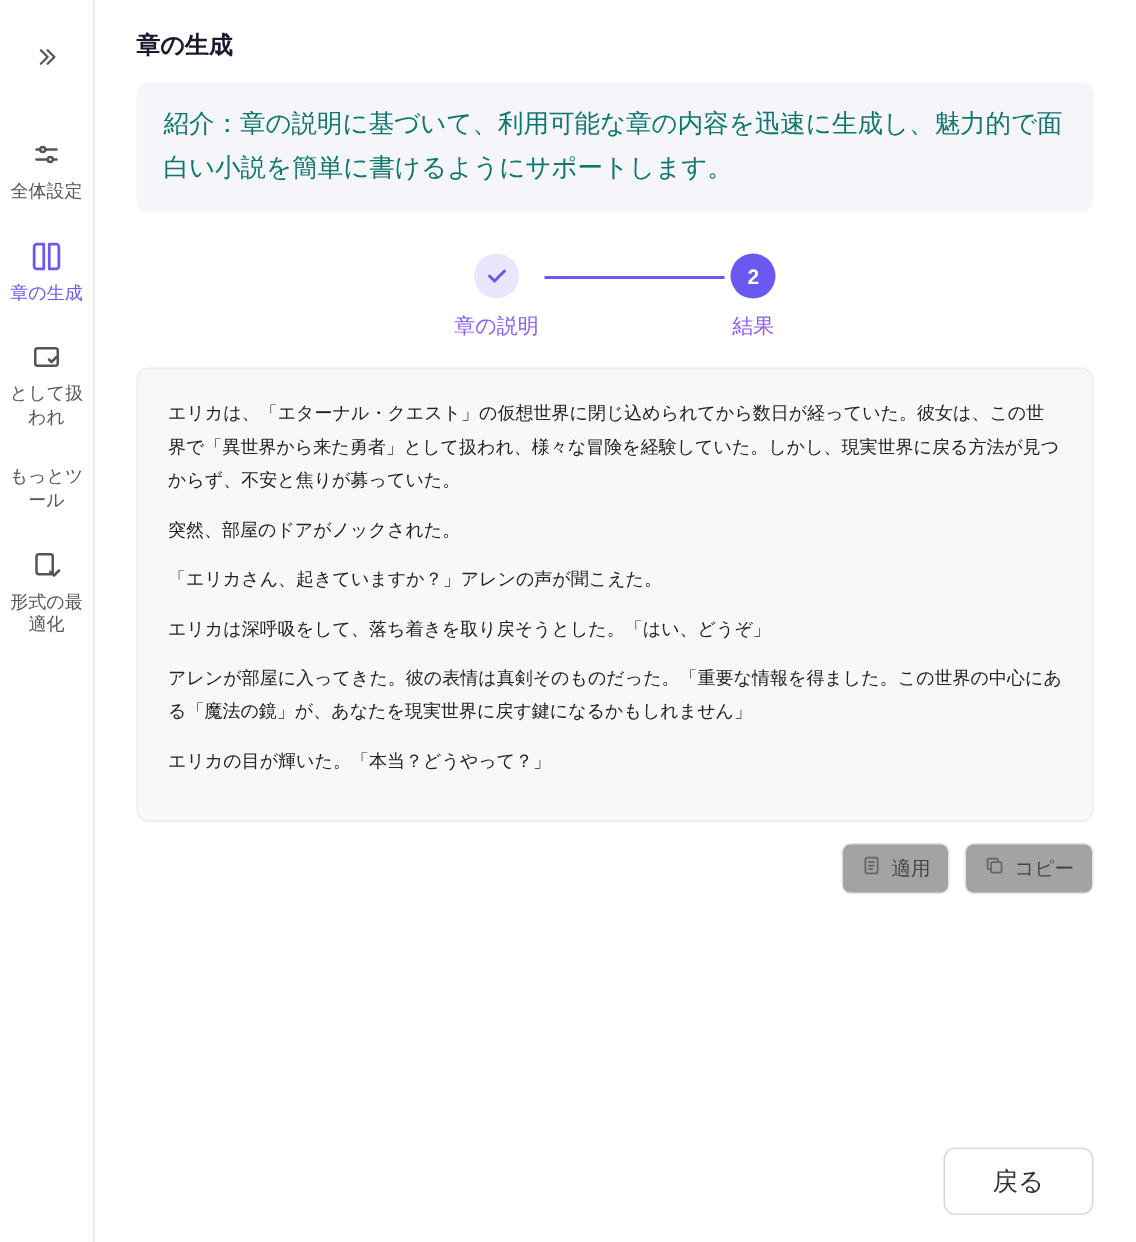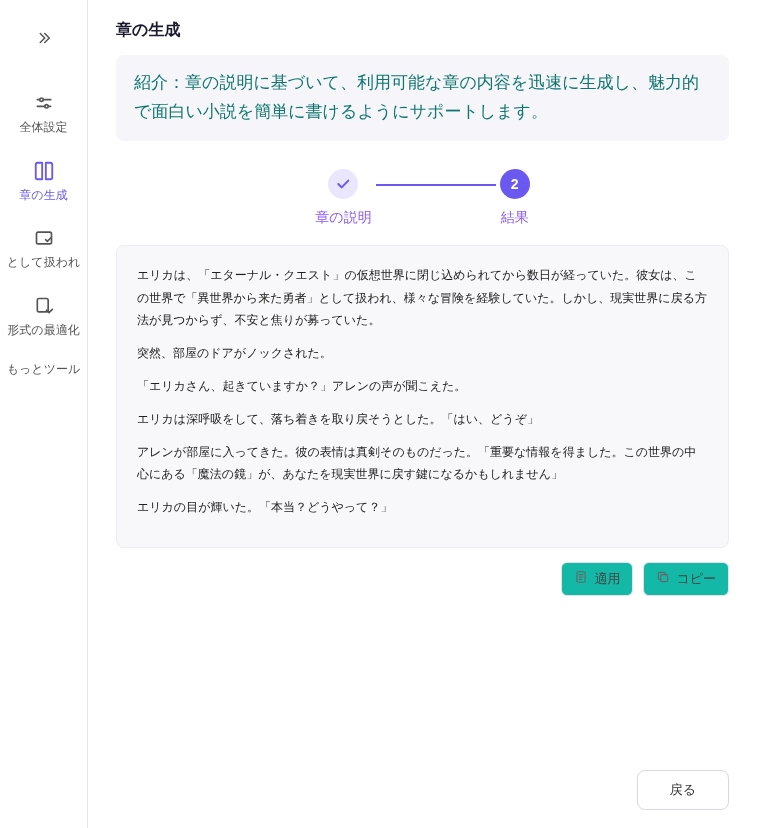"全体設定" .sidebar { width: 88px -> 63px }
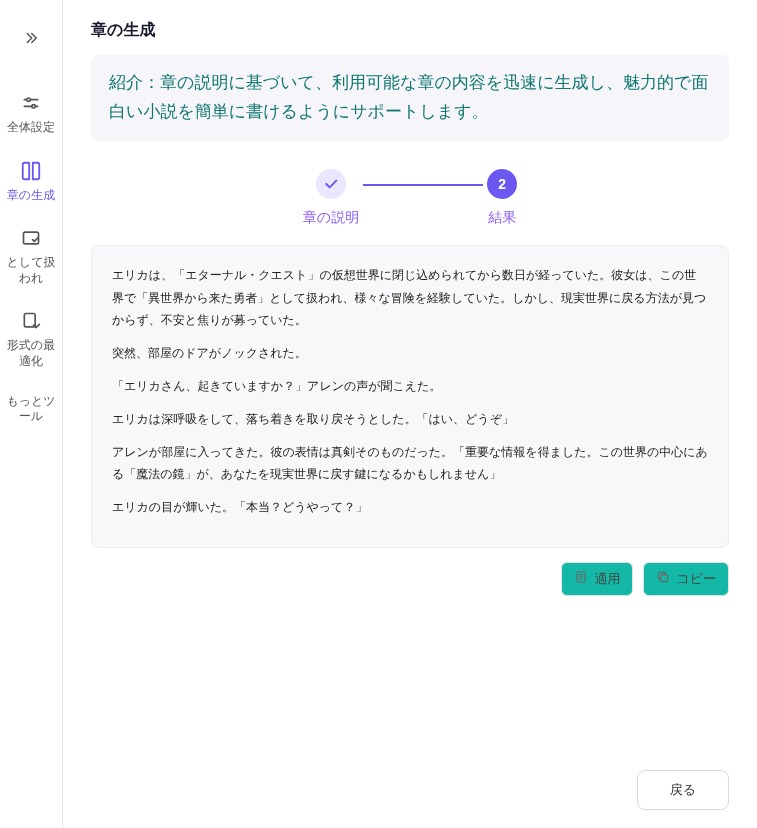"形式の最適化" div.sidebar-item { order: before "もっとツール" -> after "もっとツール" }
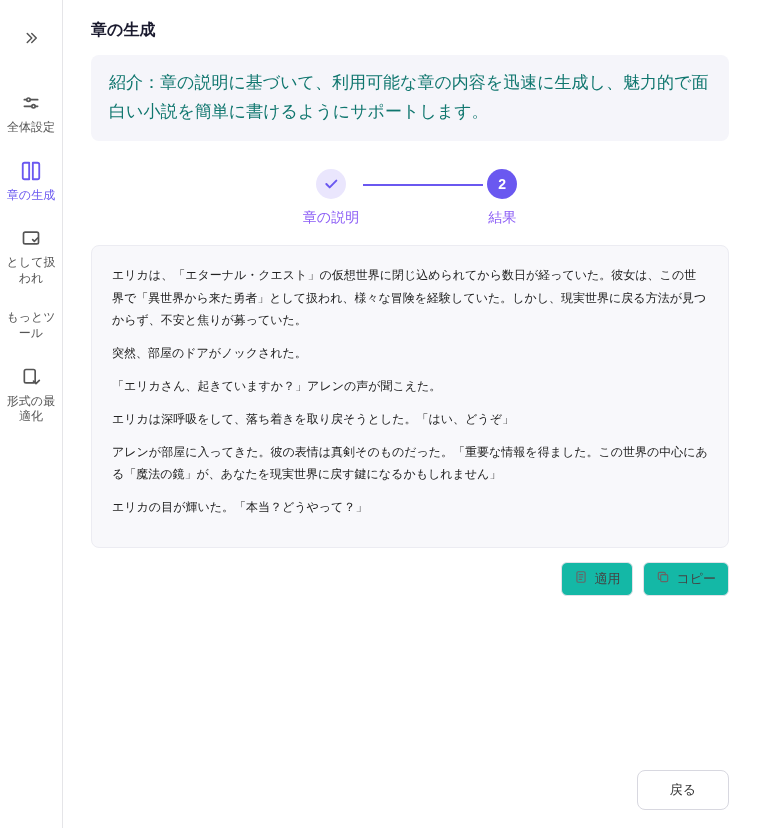"適用" .action-btn { background: #14b8a6 -> #a3a3a3 }
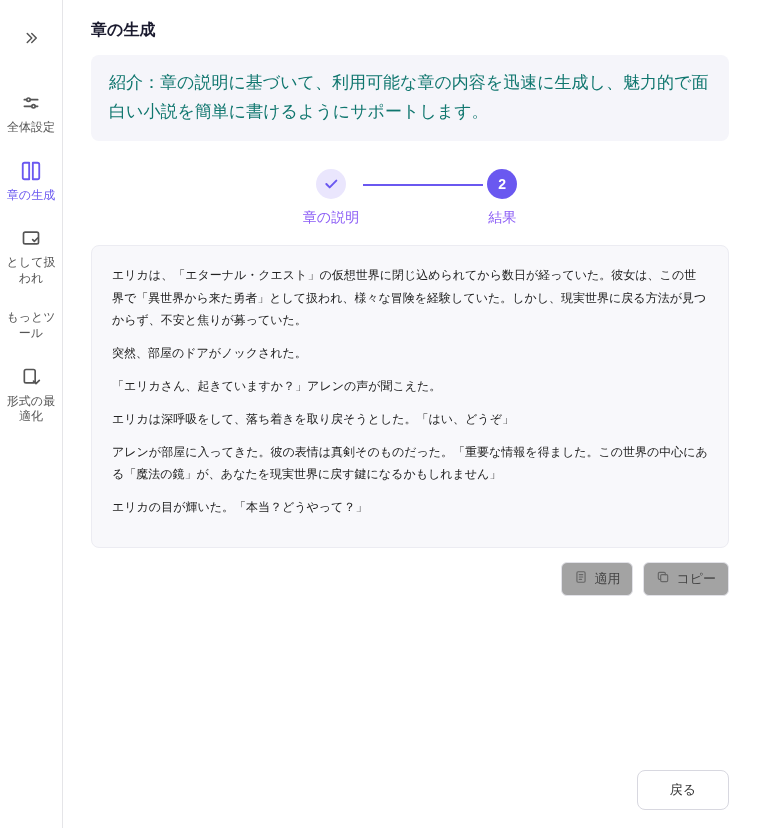"戻る" .back-btn { font-size: 13px -> 17px }
